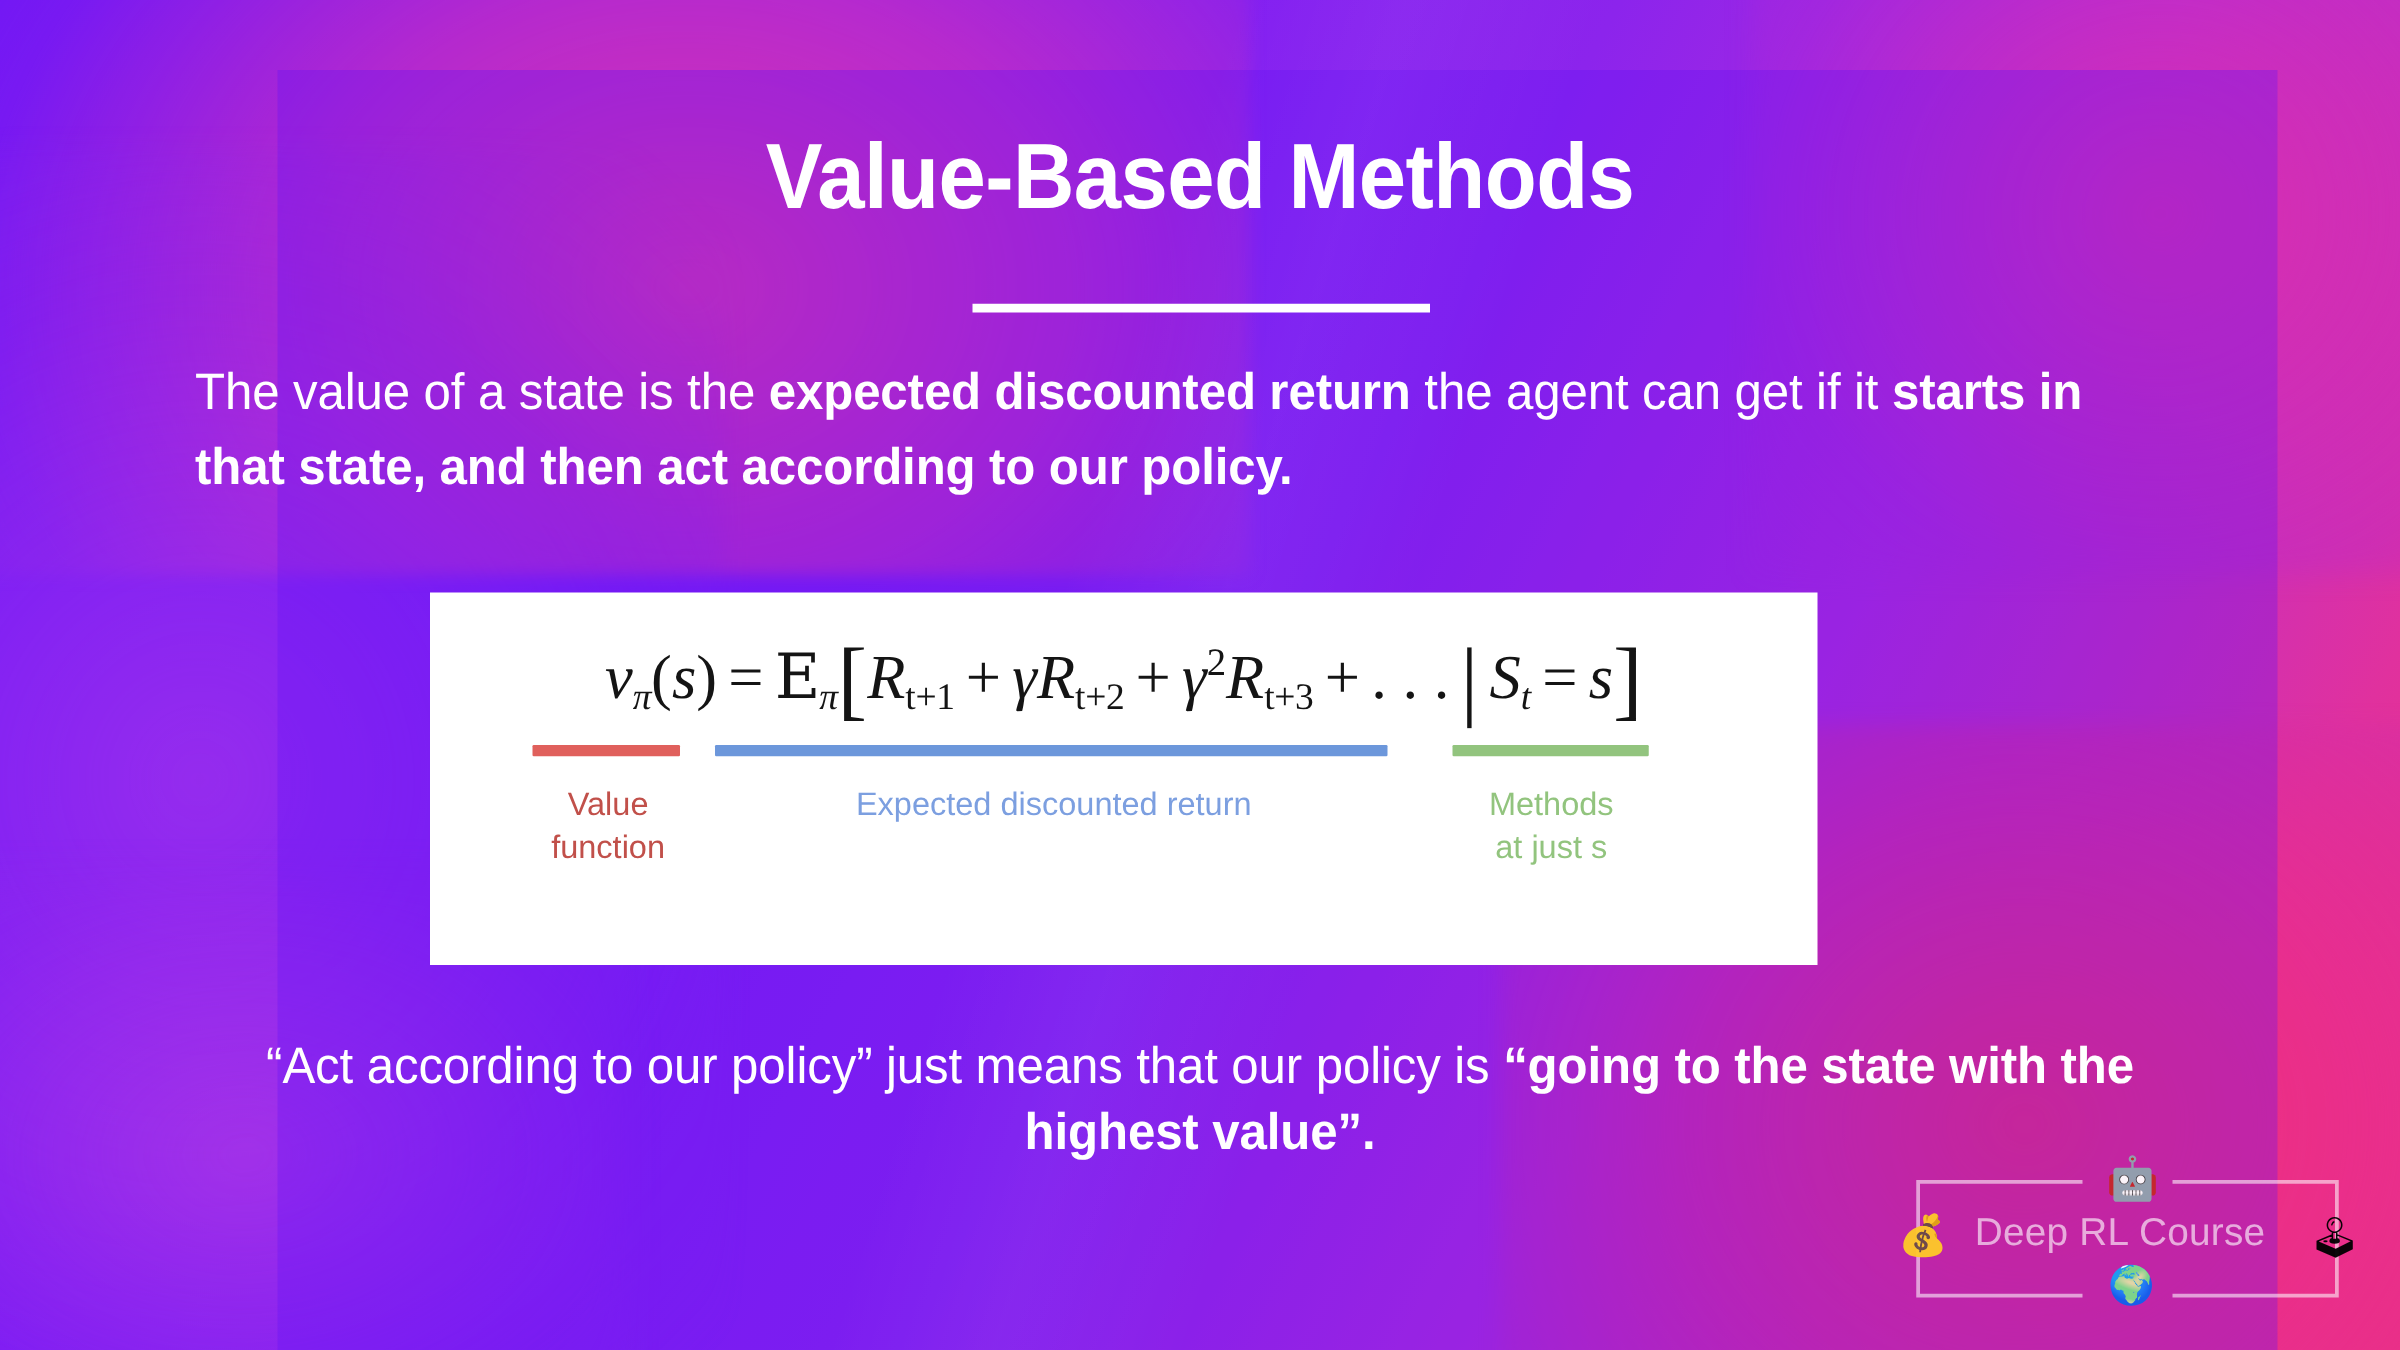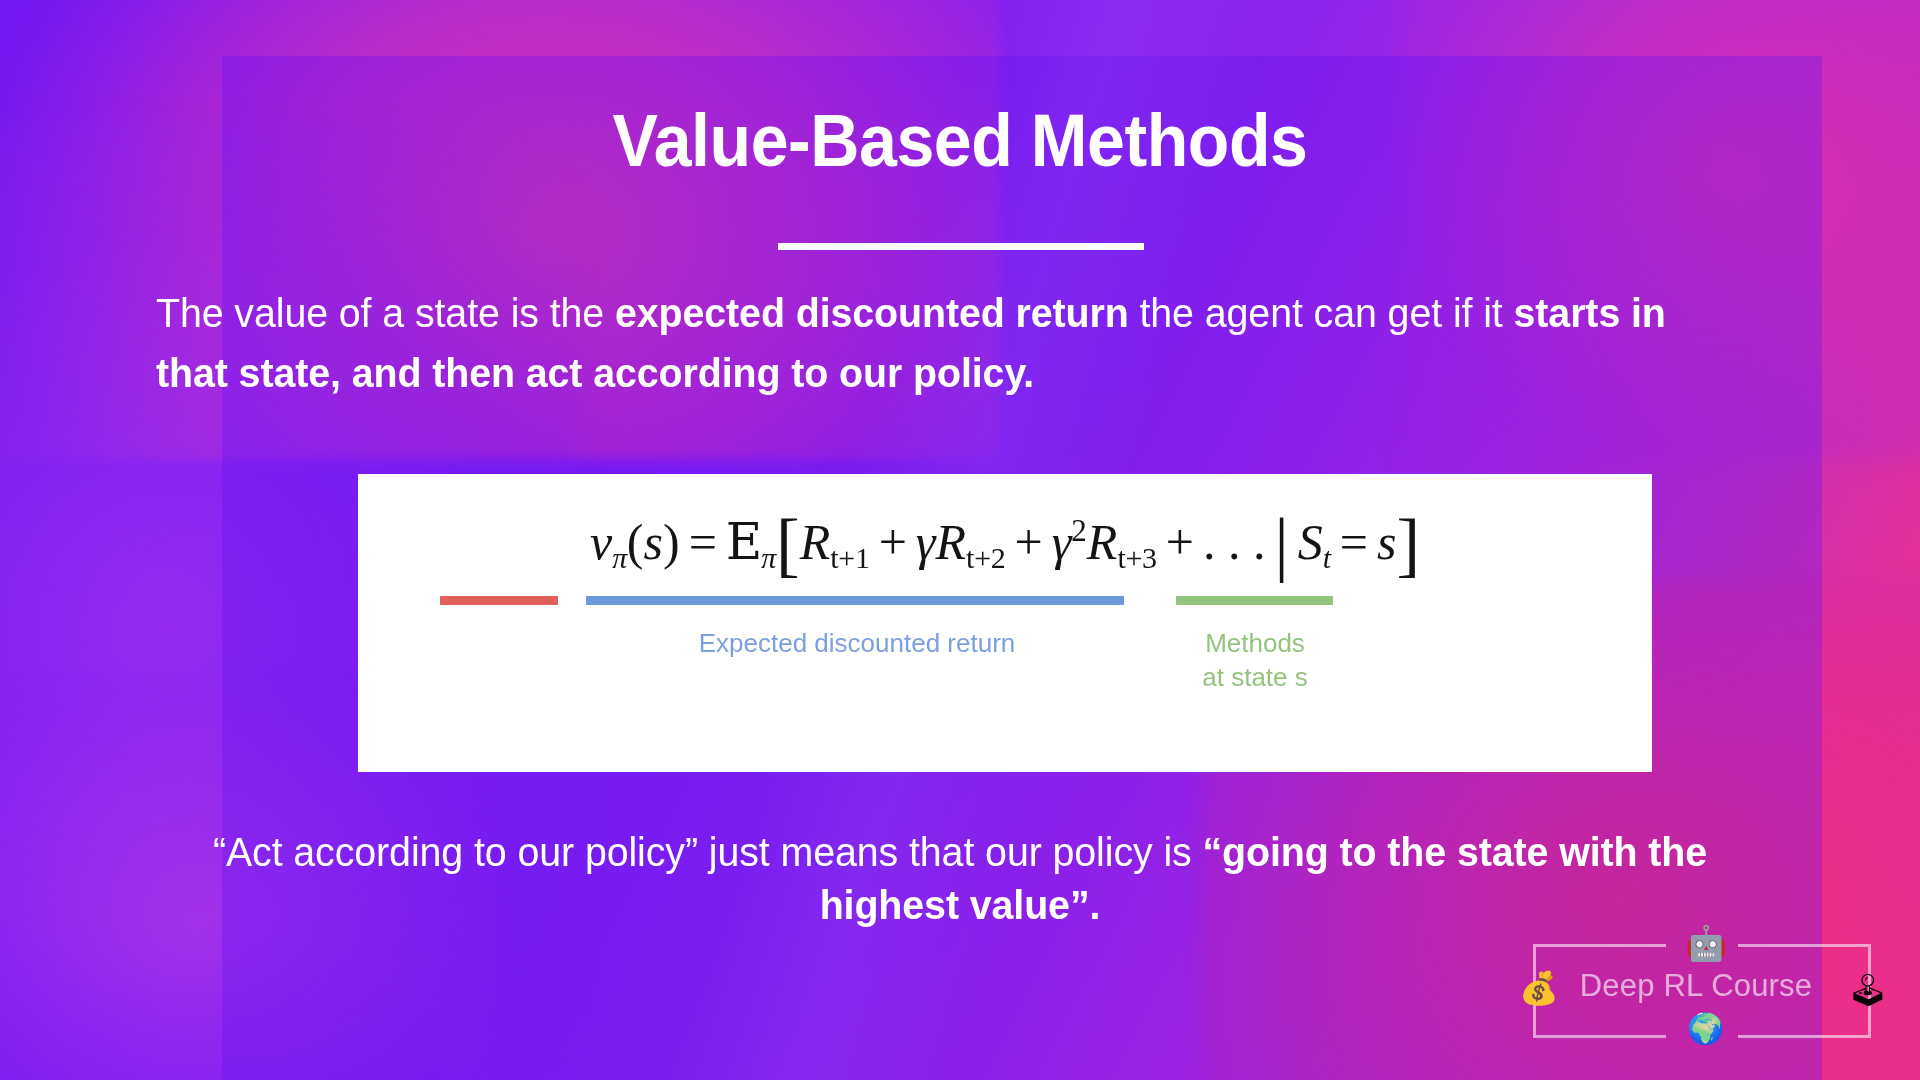"vπ(s) = Eπ[Rt+1 + γRt+2" .formula-card { left: 358px -> 344px; width: 1294px -> 1110px }
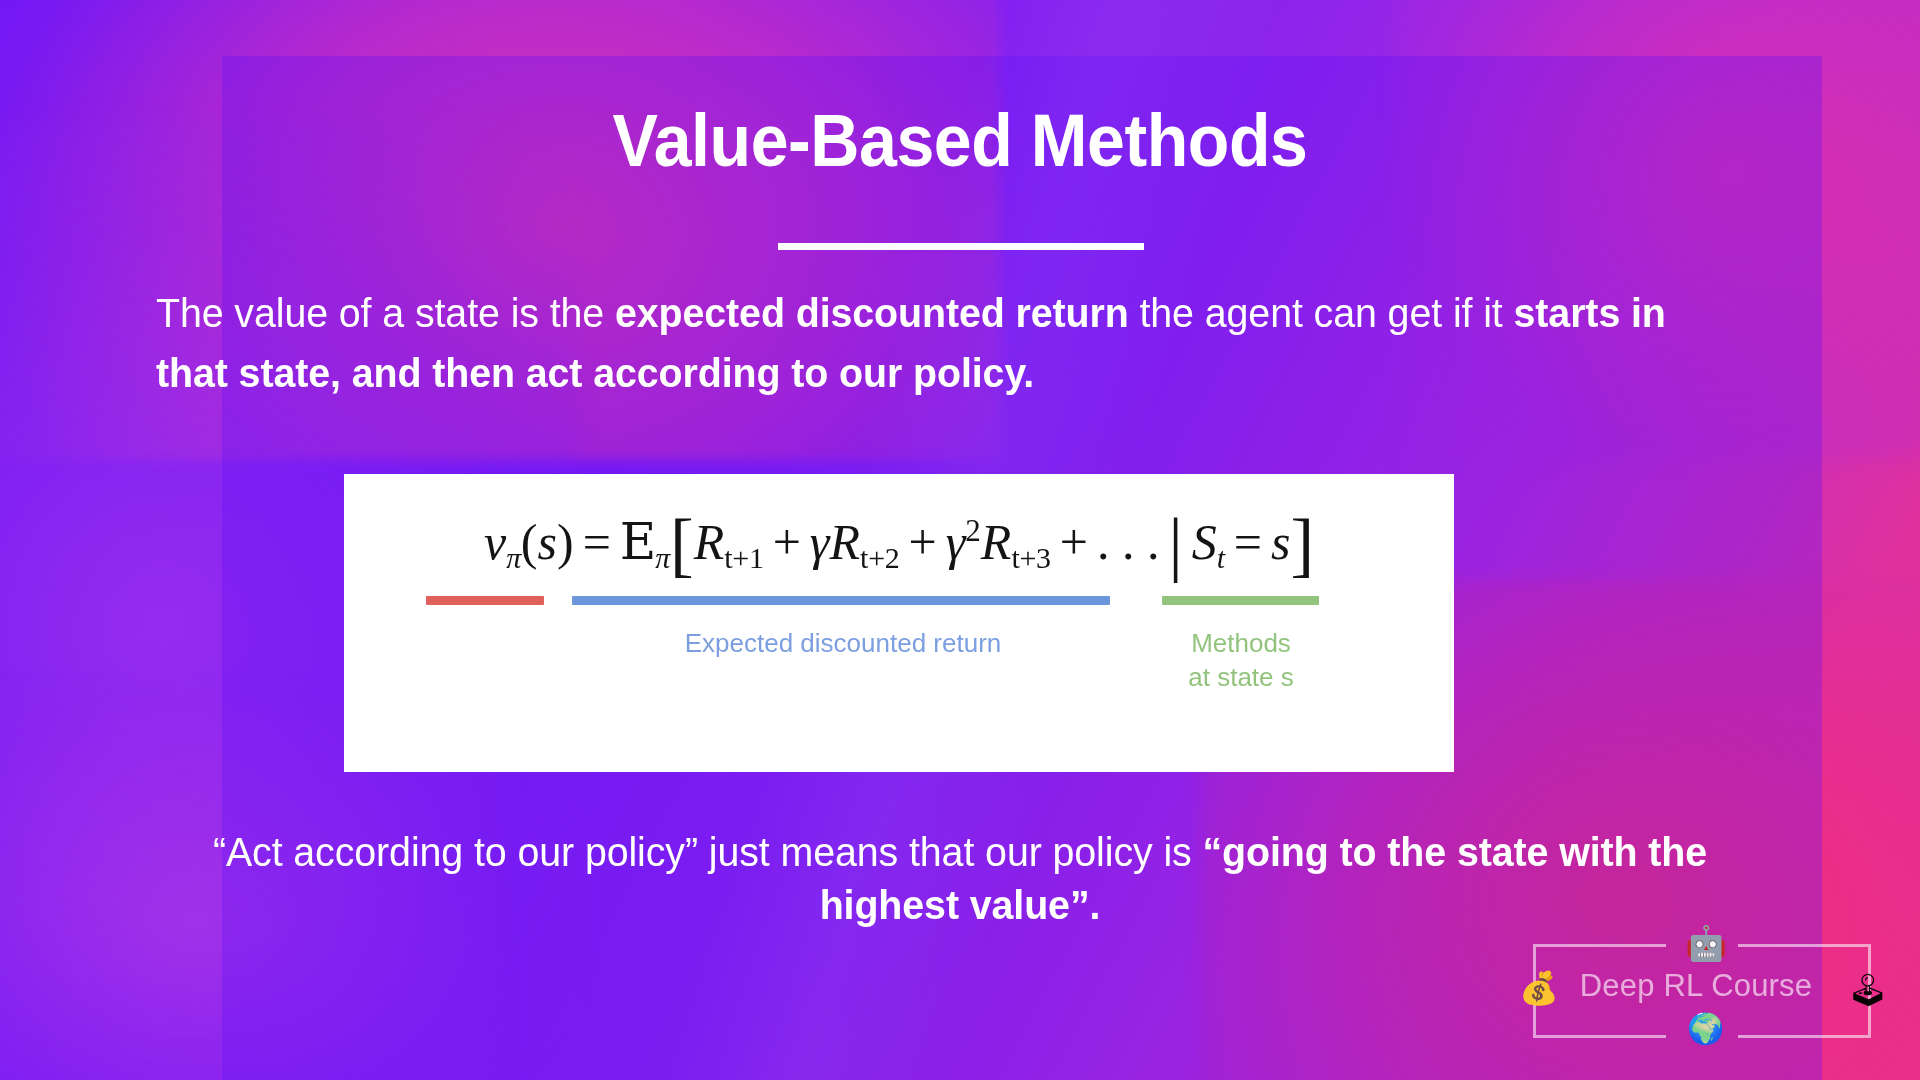"Value" div.flabel { html: none -> <div> <div>Value</div> <div>function</div> </div> }
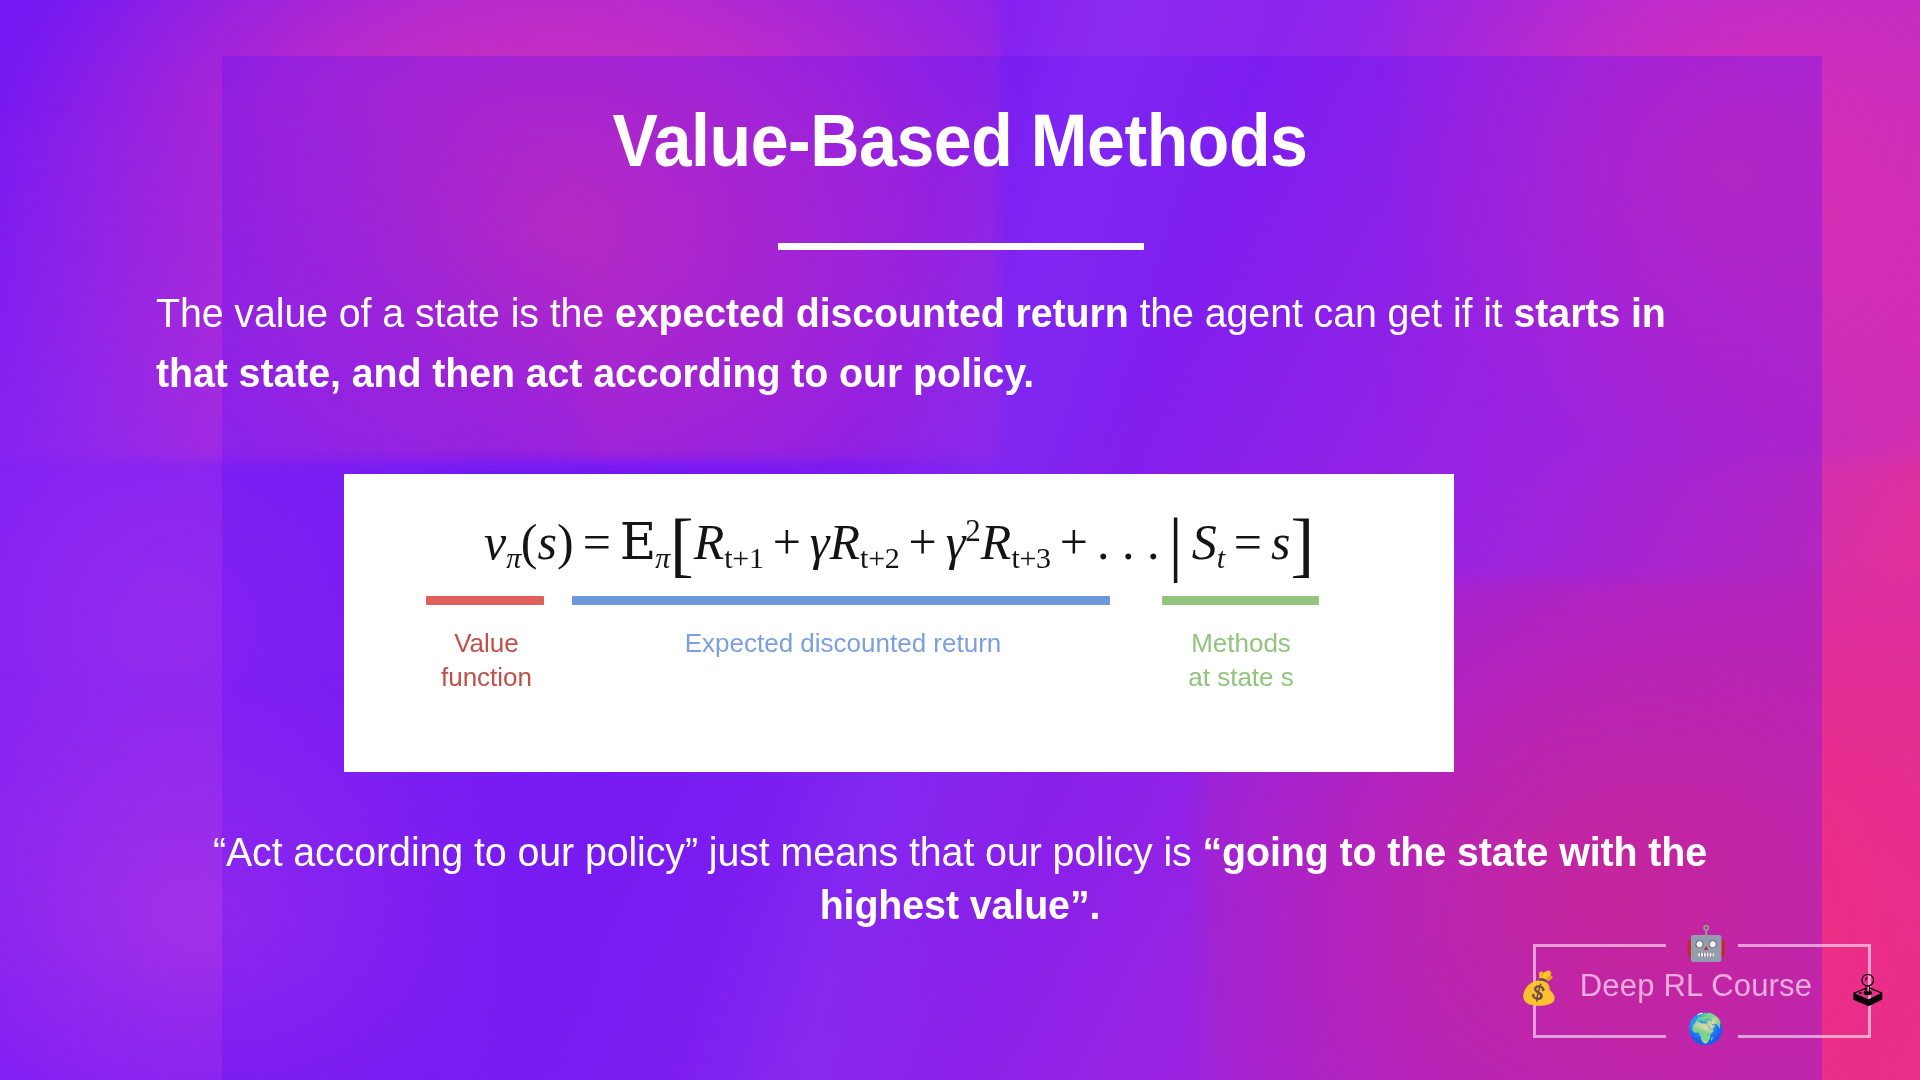"at state s" div { text: state -> just }
